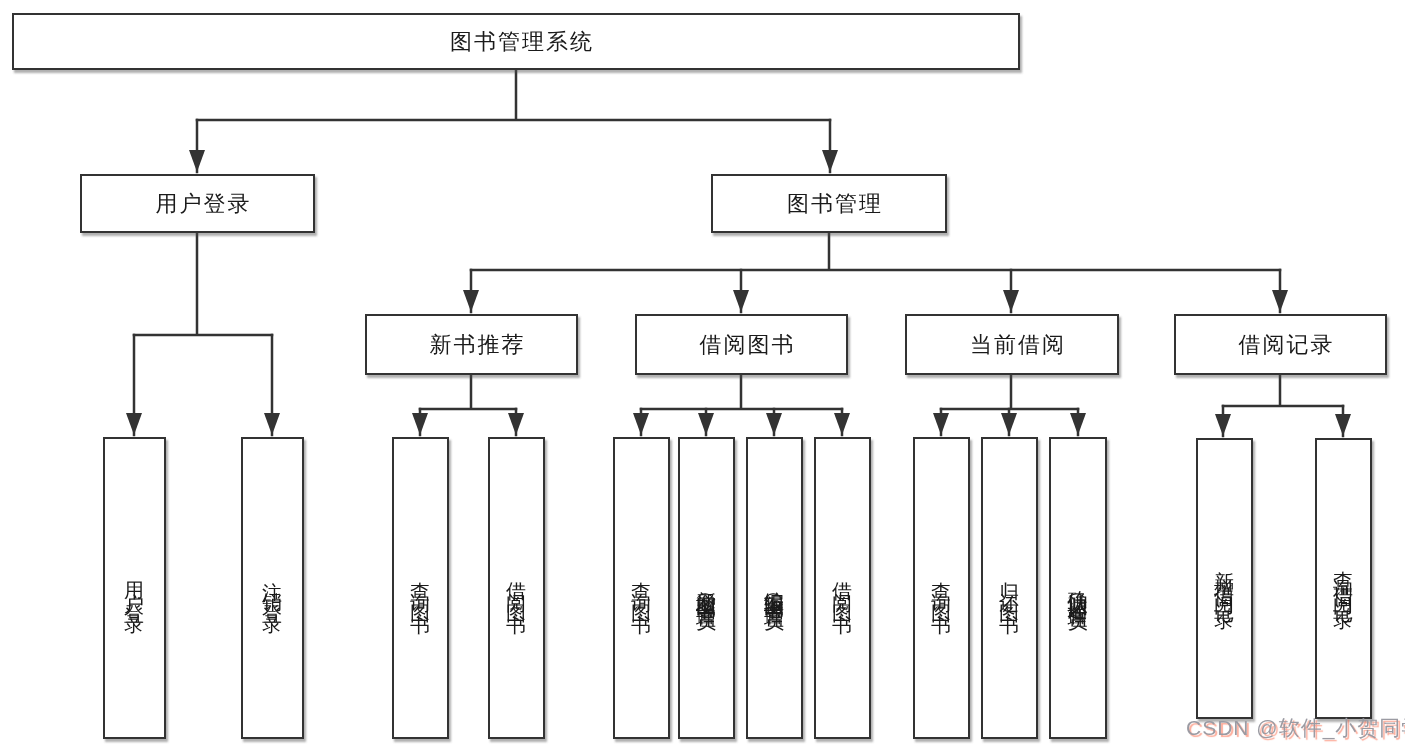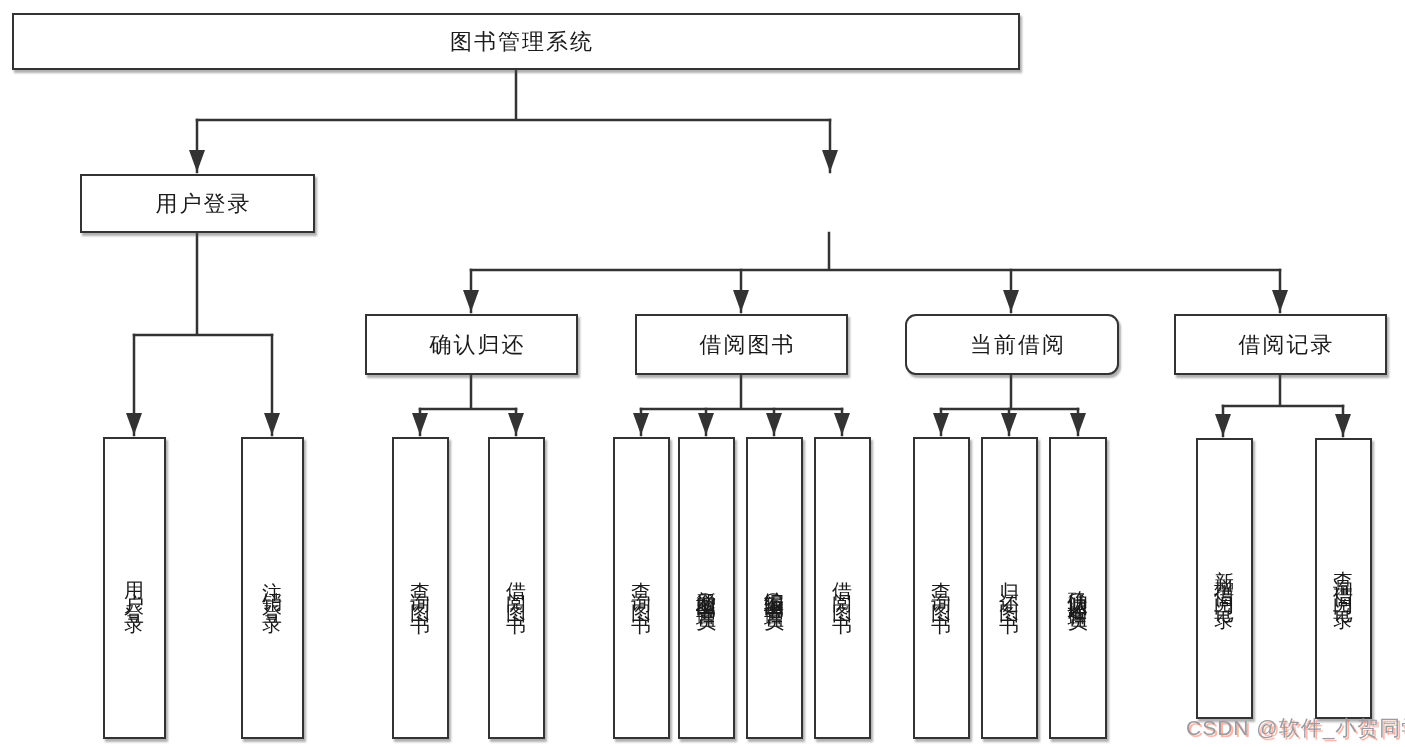"图书管理" div.node { html: none -> <div> <span>图书管理</span> </div> }
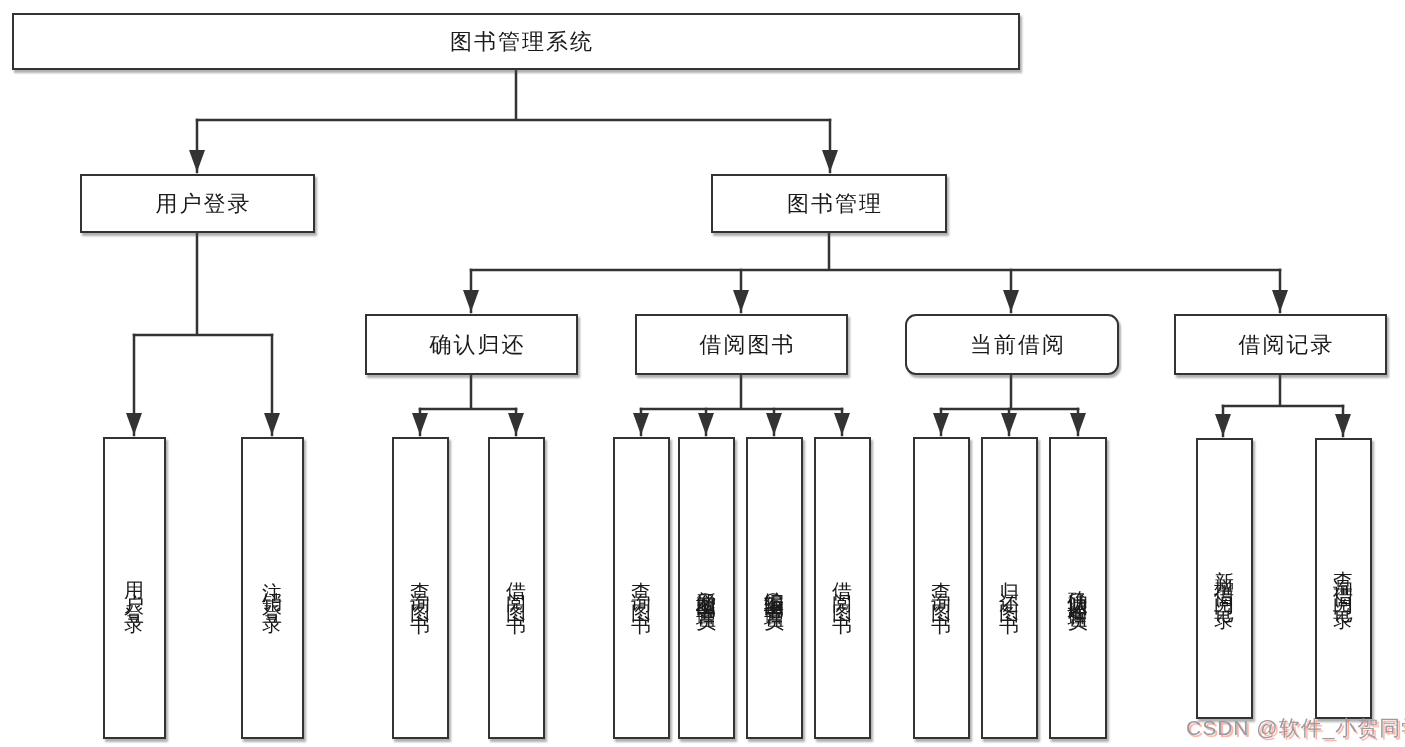"确认归还" span { text: 确认归还 -> 新书推荐 }
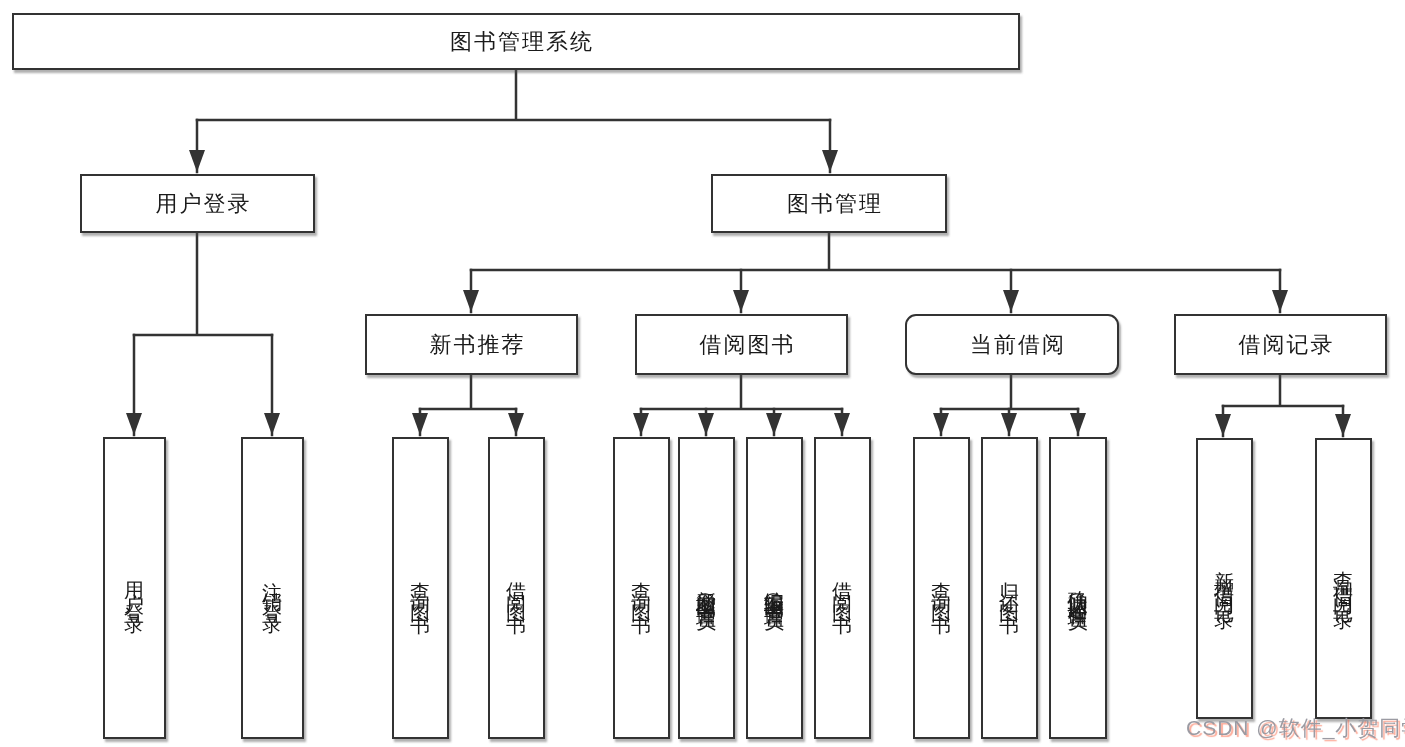"当前借阅" div.node { border-radius: 11px -> none }
